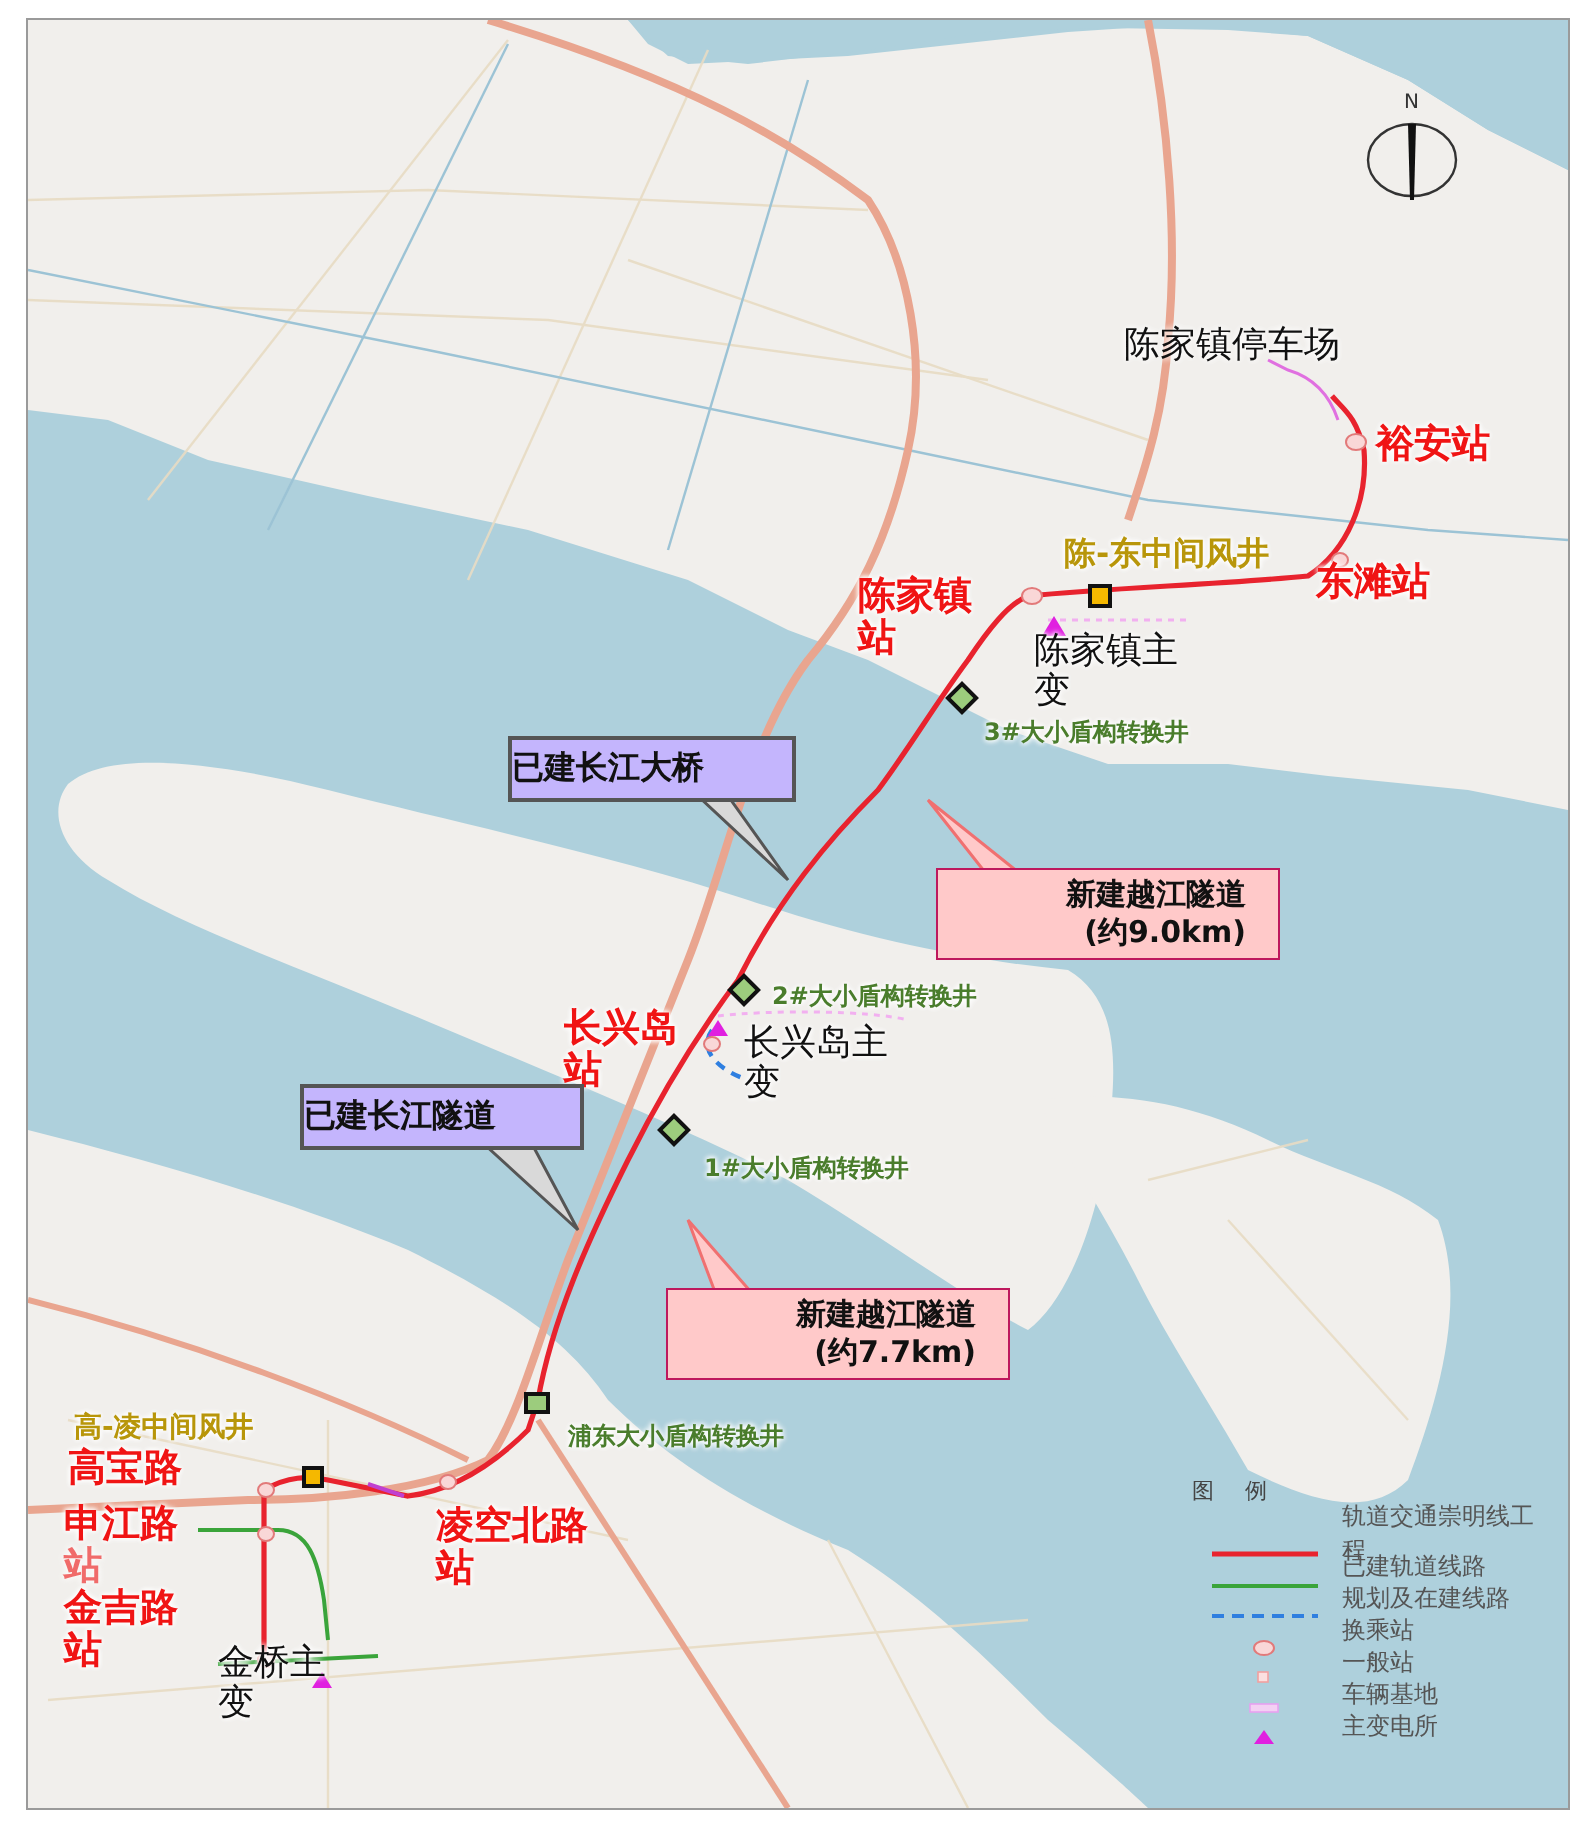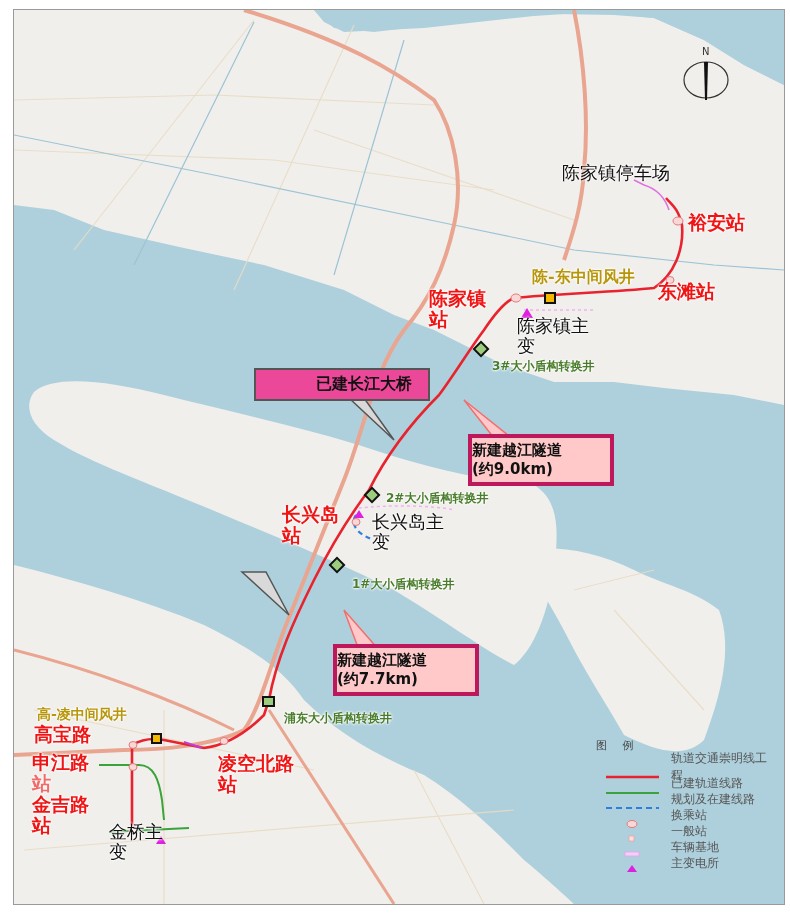"已建长江大桥" .callout-gray { background: #ec4899 -> #c4b5fd; padding: 4px 16px -> 4px 0; text-align: right -> left }
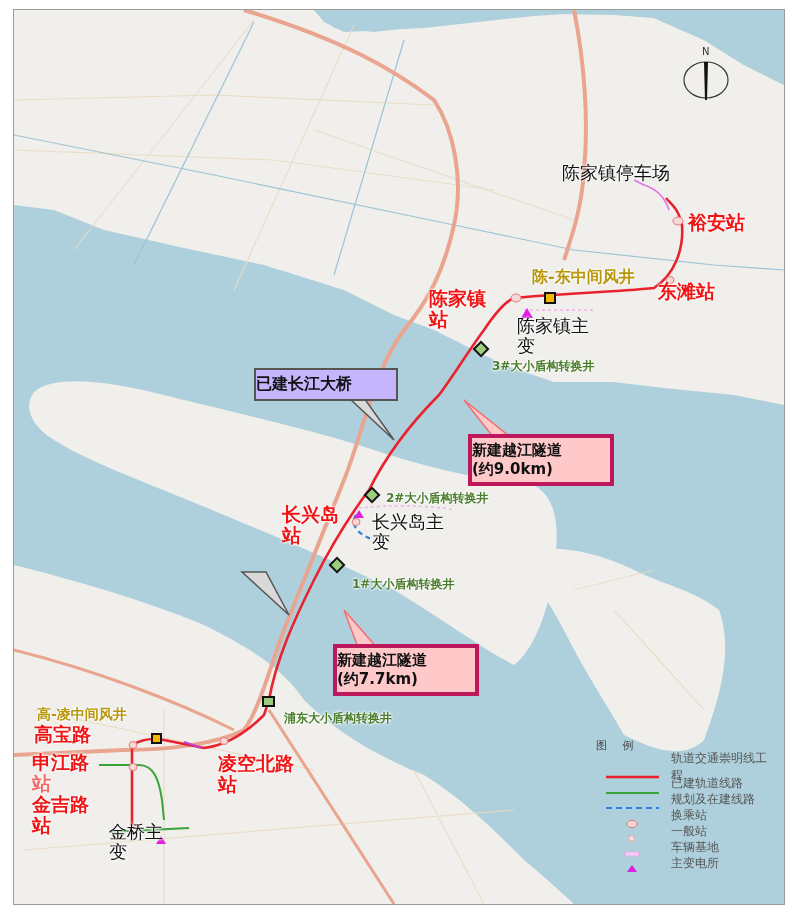"新建越江隧道" .callout-pink { border: 4px solid #be185d -> 1px solid #be185d; padding: 3px 0 -> 3px 16px; text-align: left -> right }
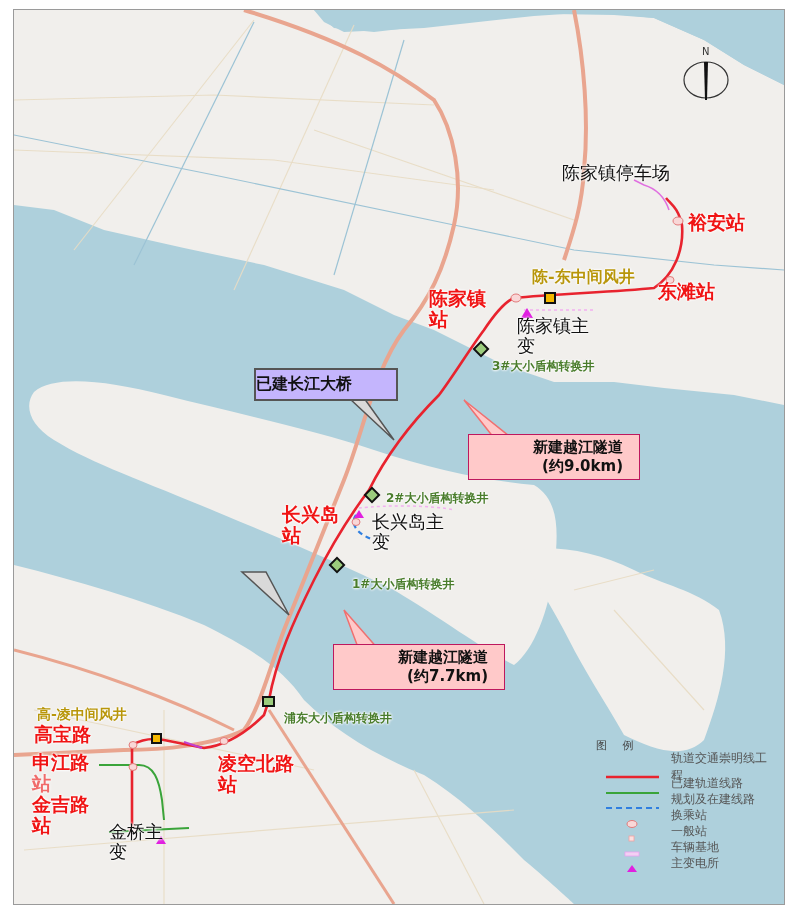"已建长江隧道" div.callout-gray { html: none -> <div>已建长江隧道</div> }
